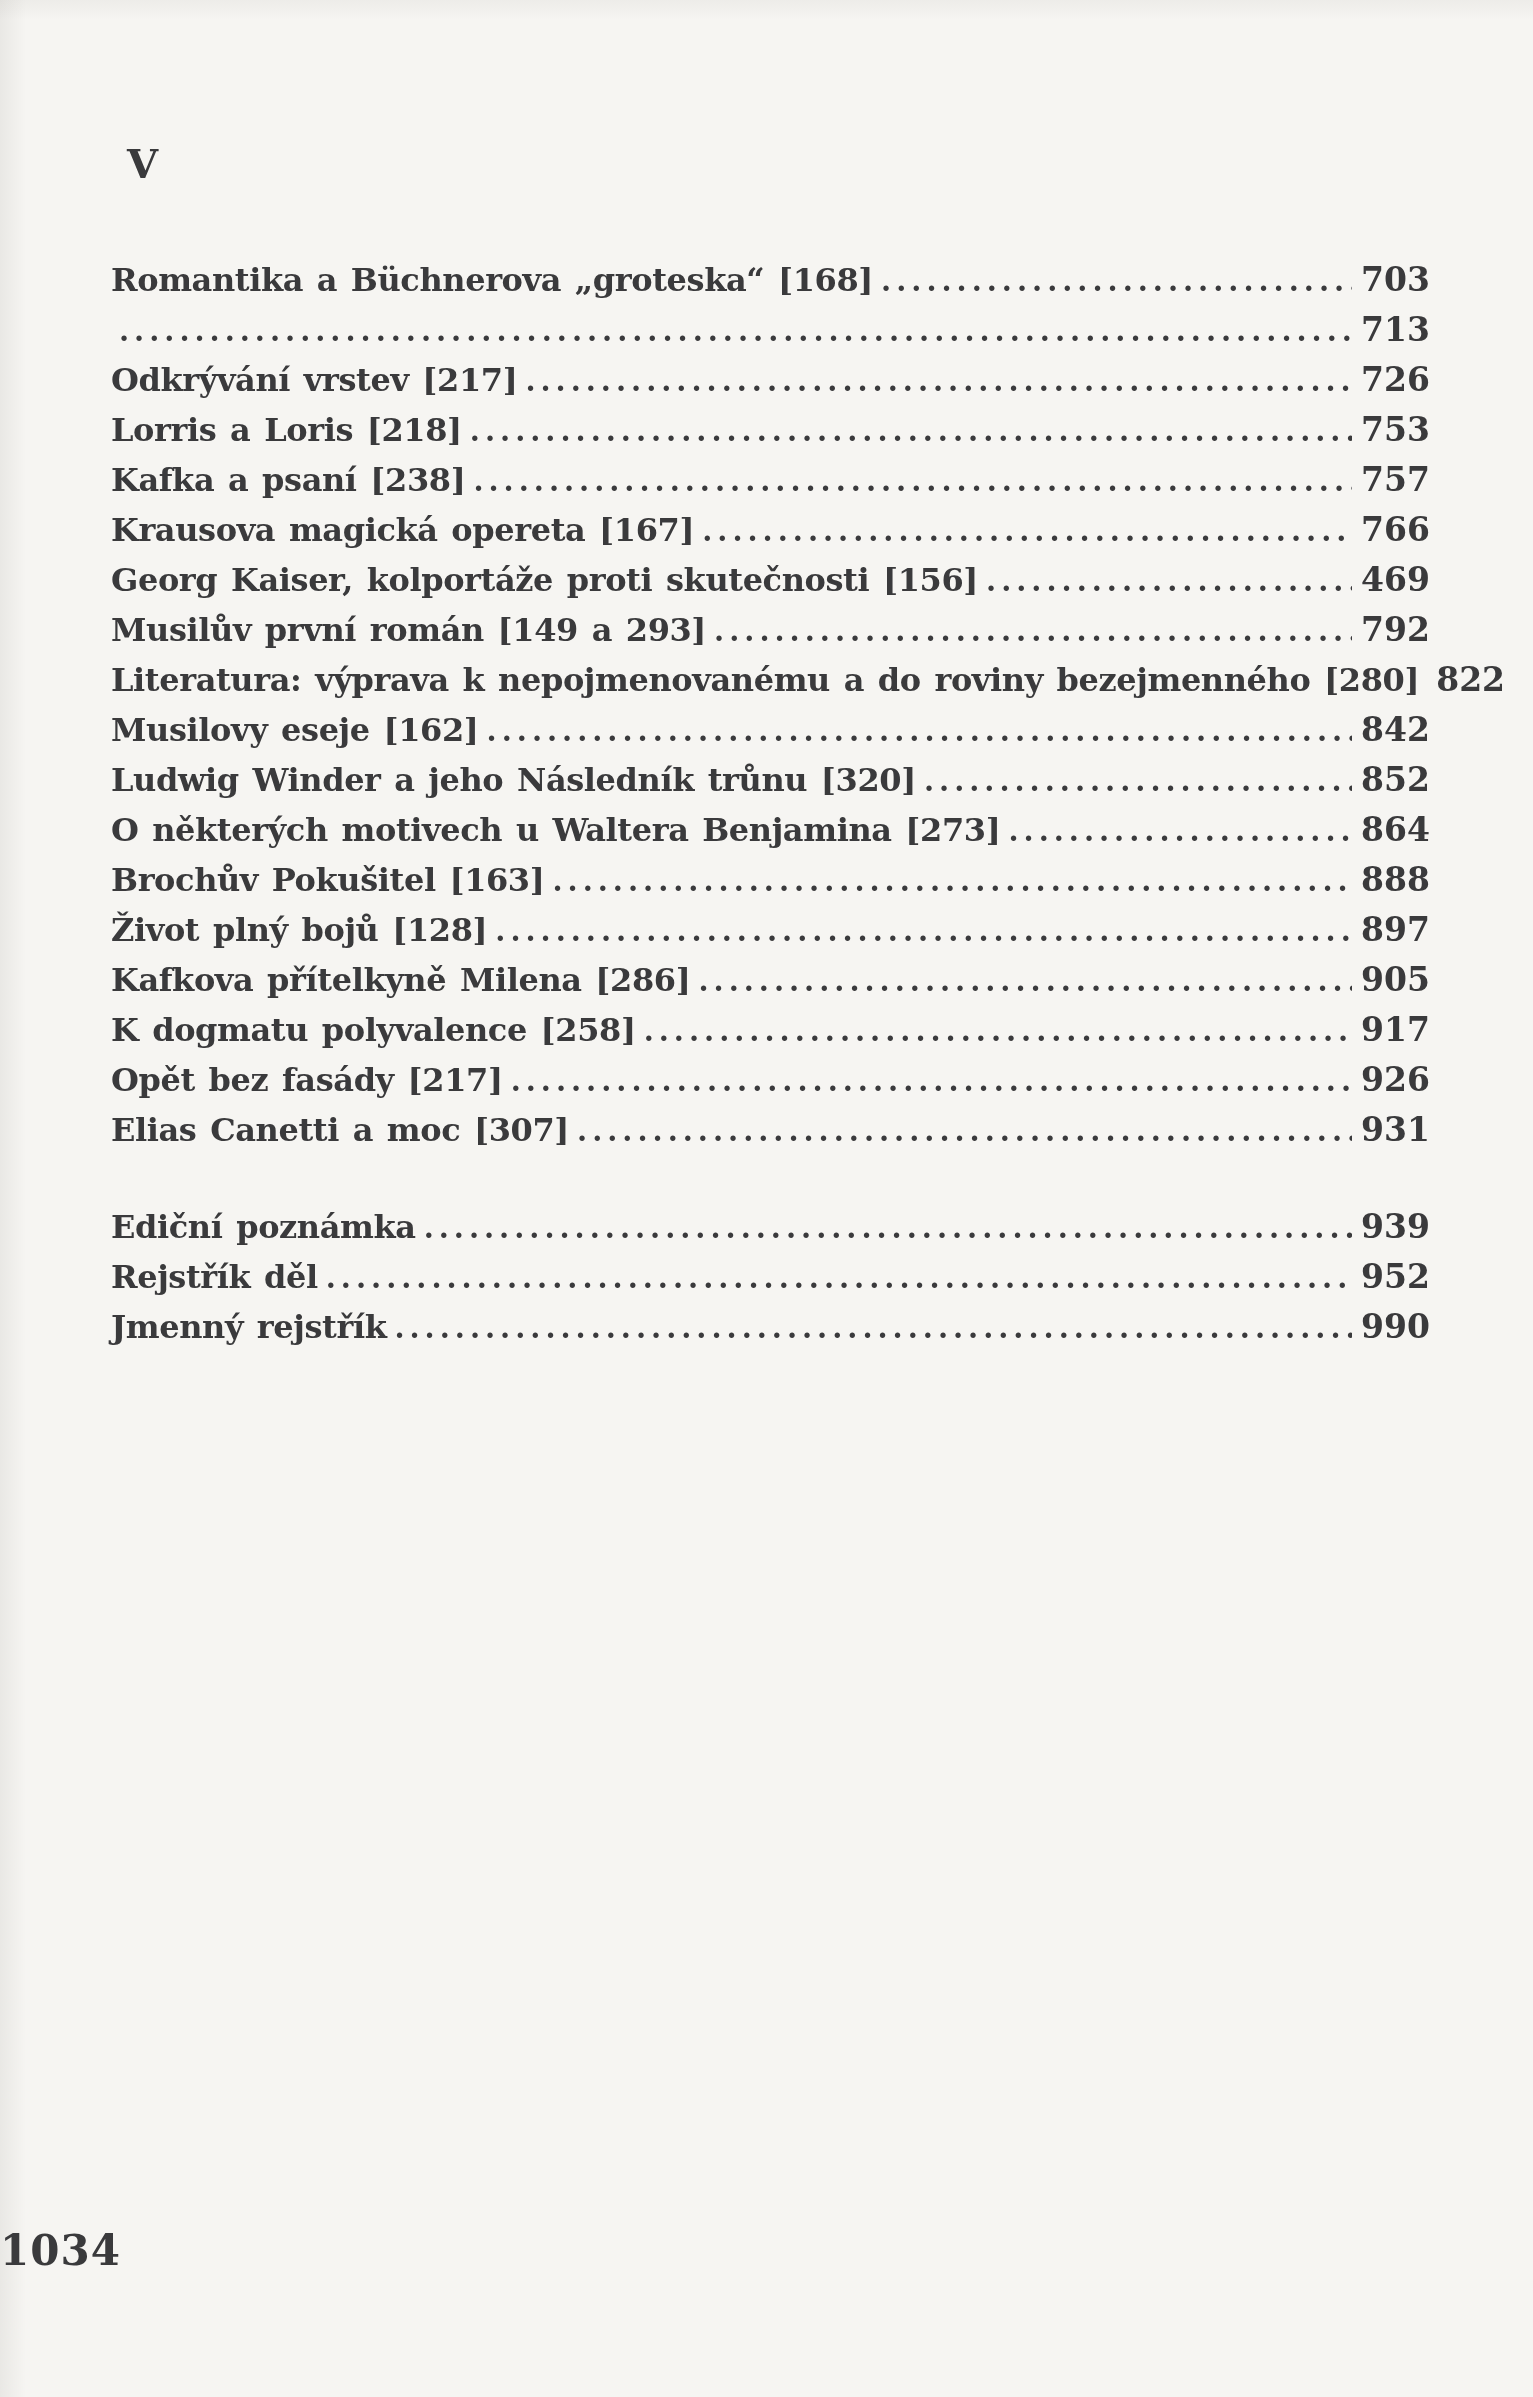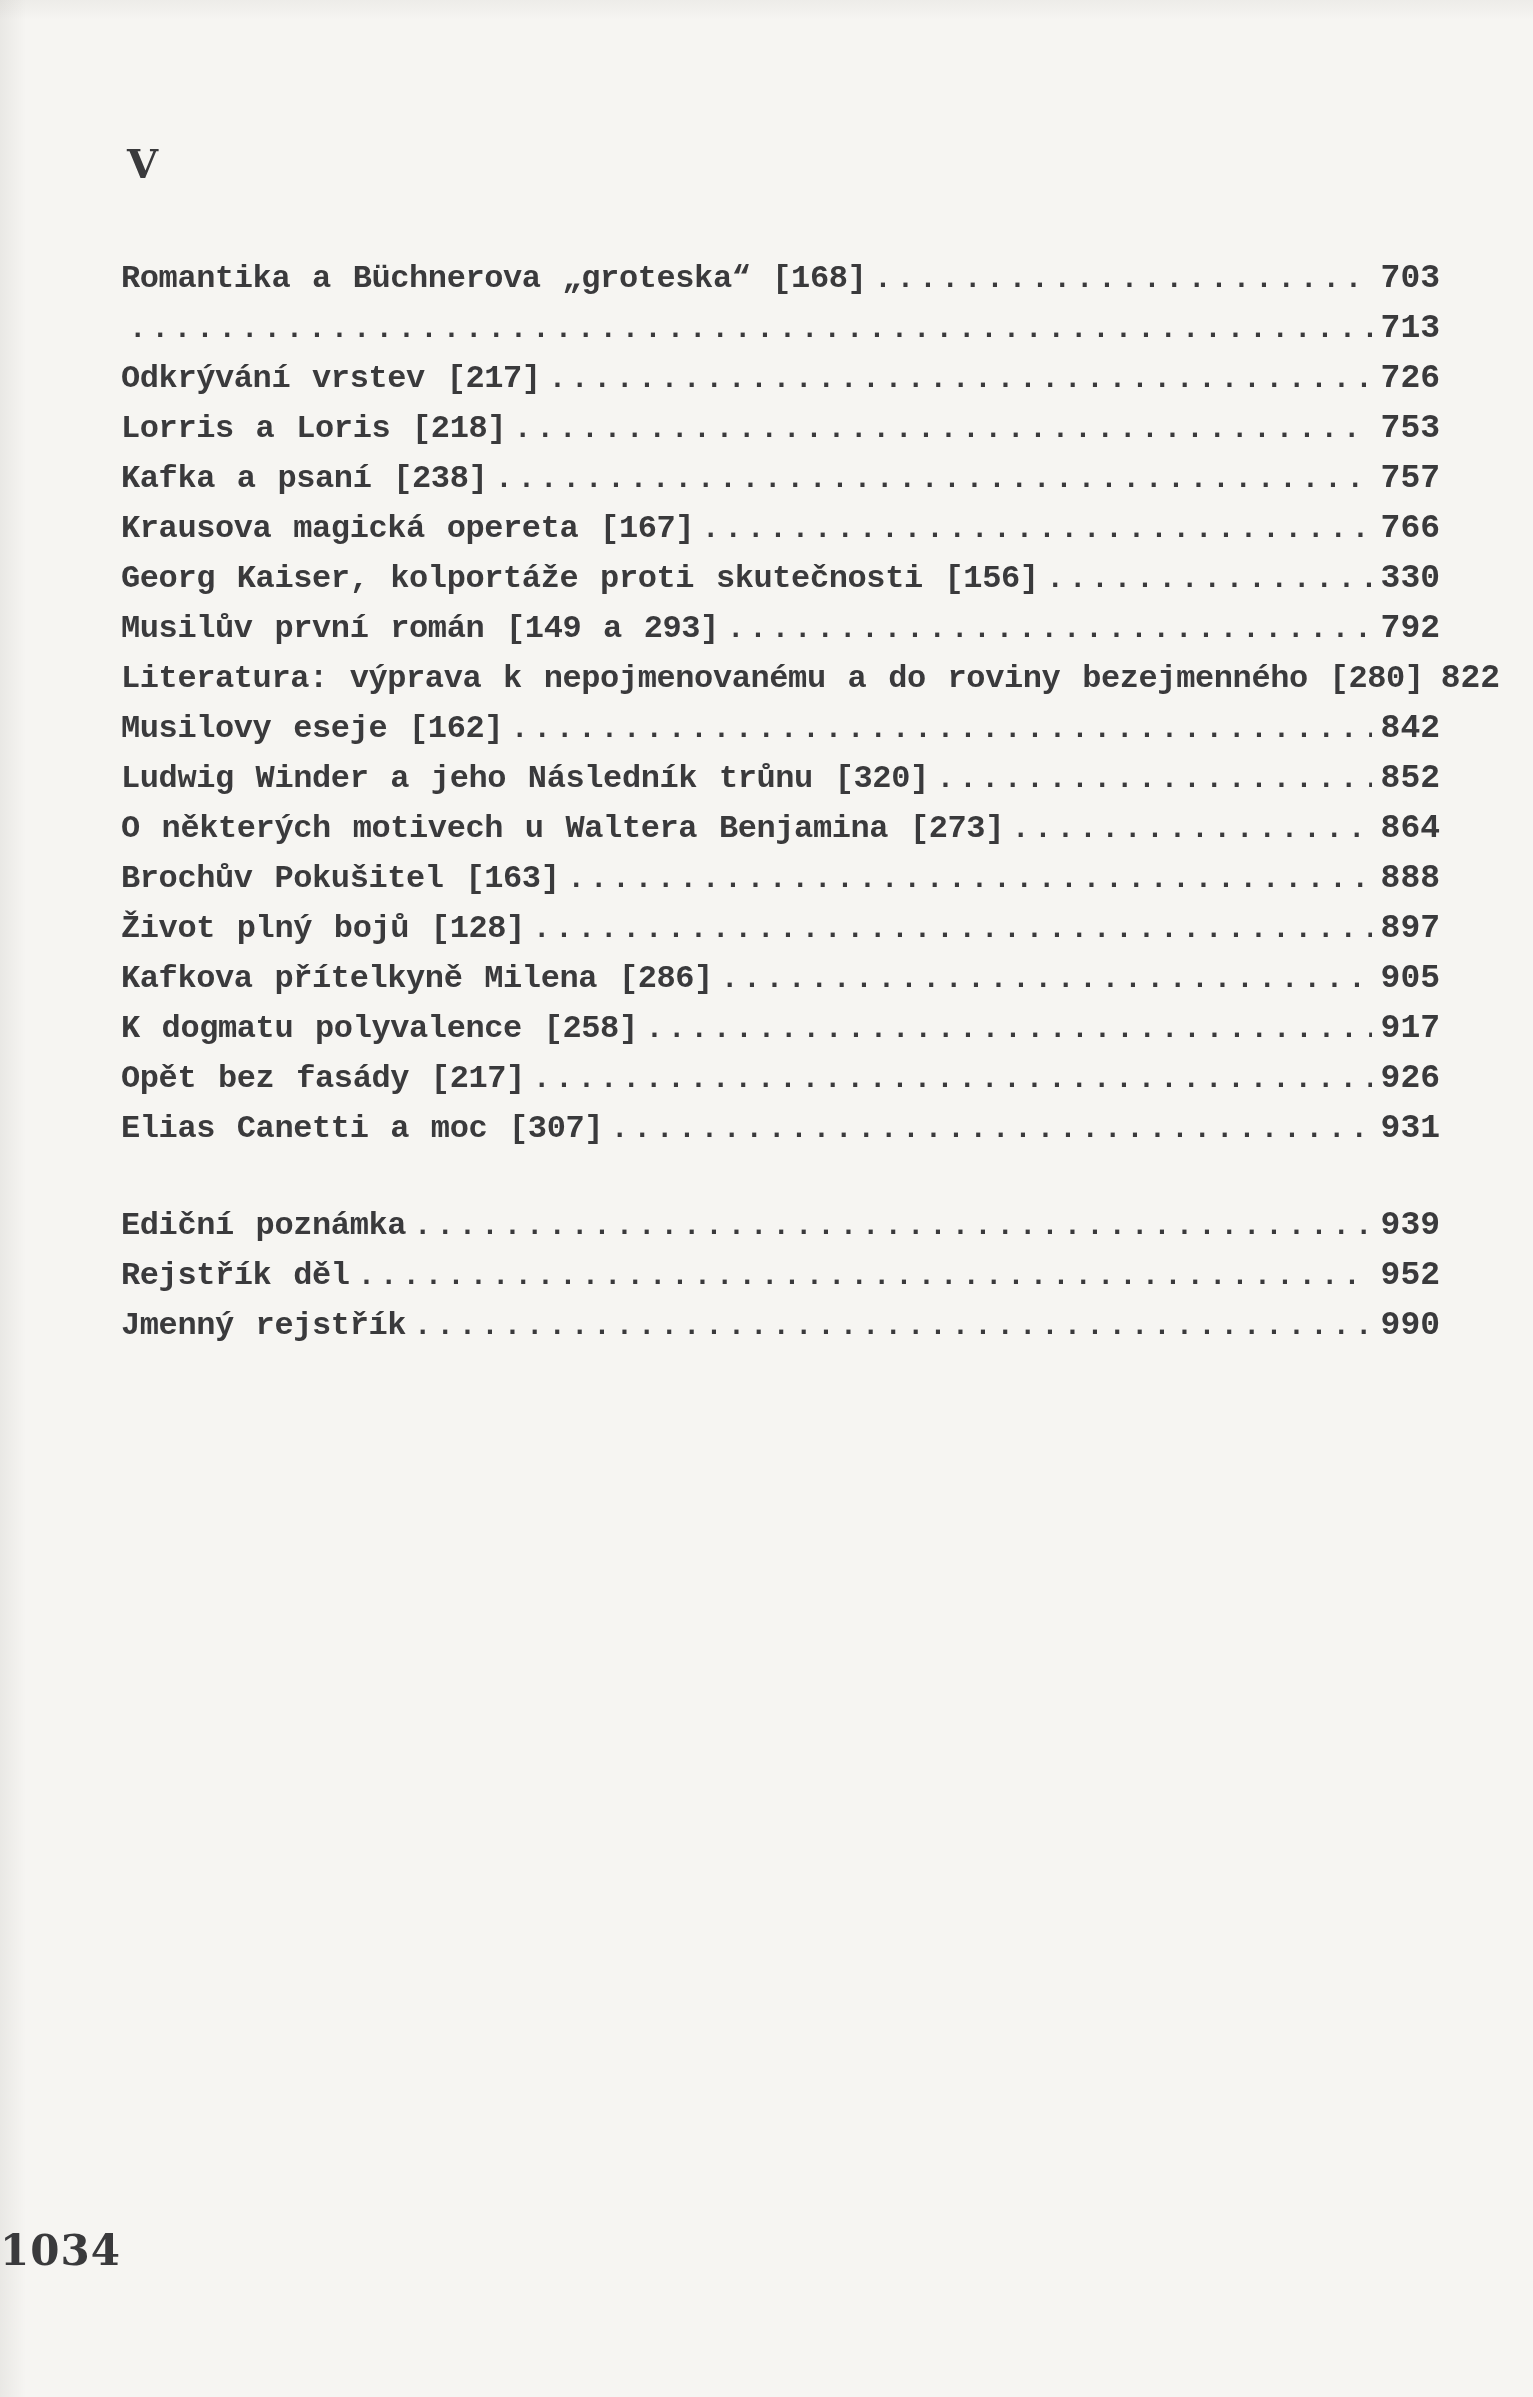"Romantika a Büchnerova „groteska“ [168]" .toc { font-family: Liberation Mono, monospace -> none; left: 121px -> 111px }
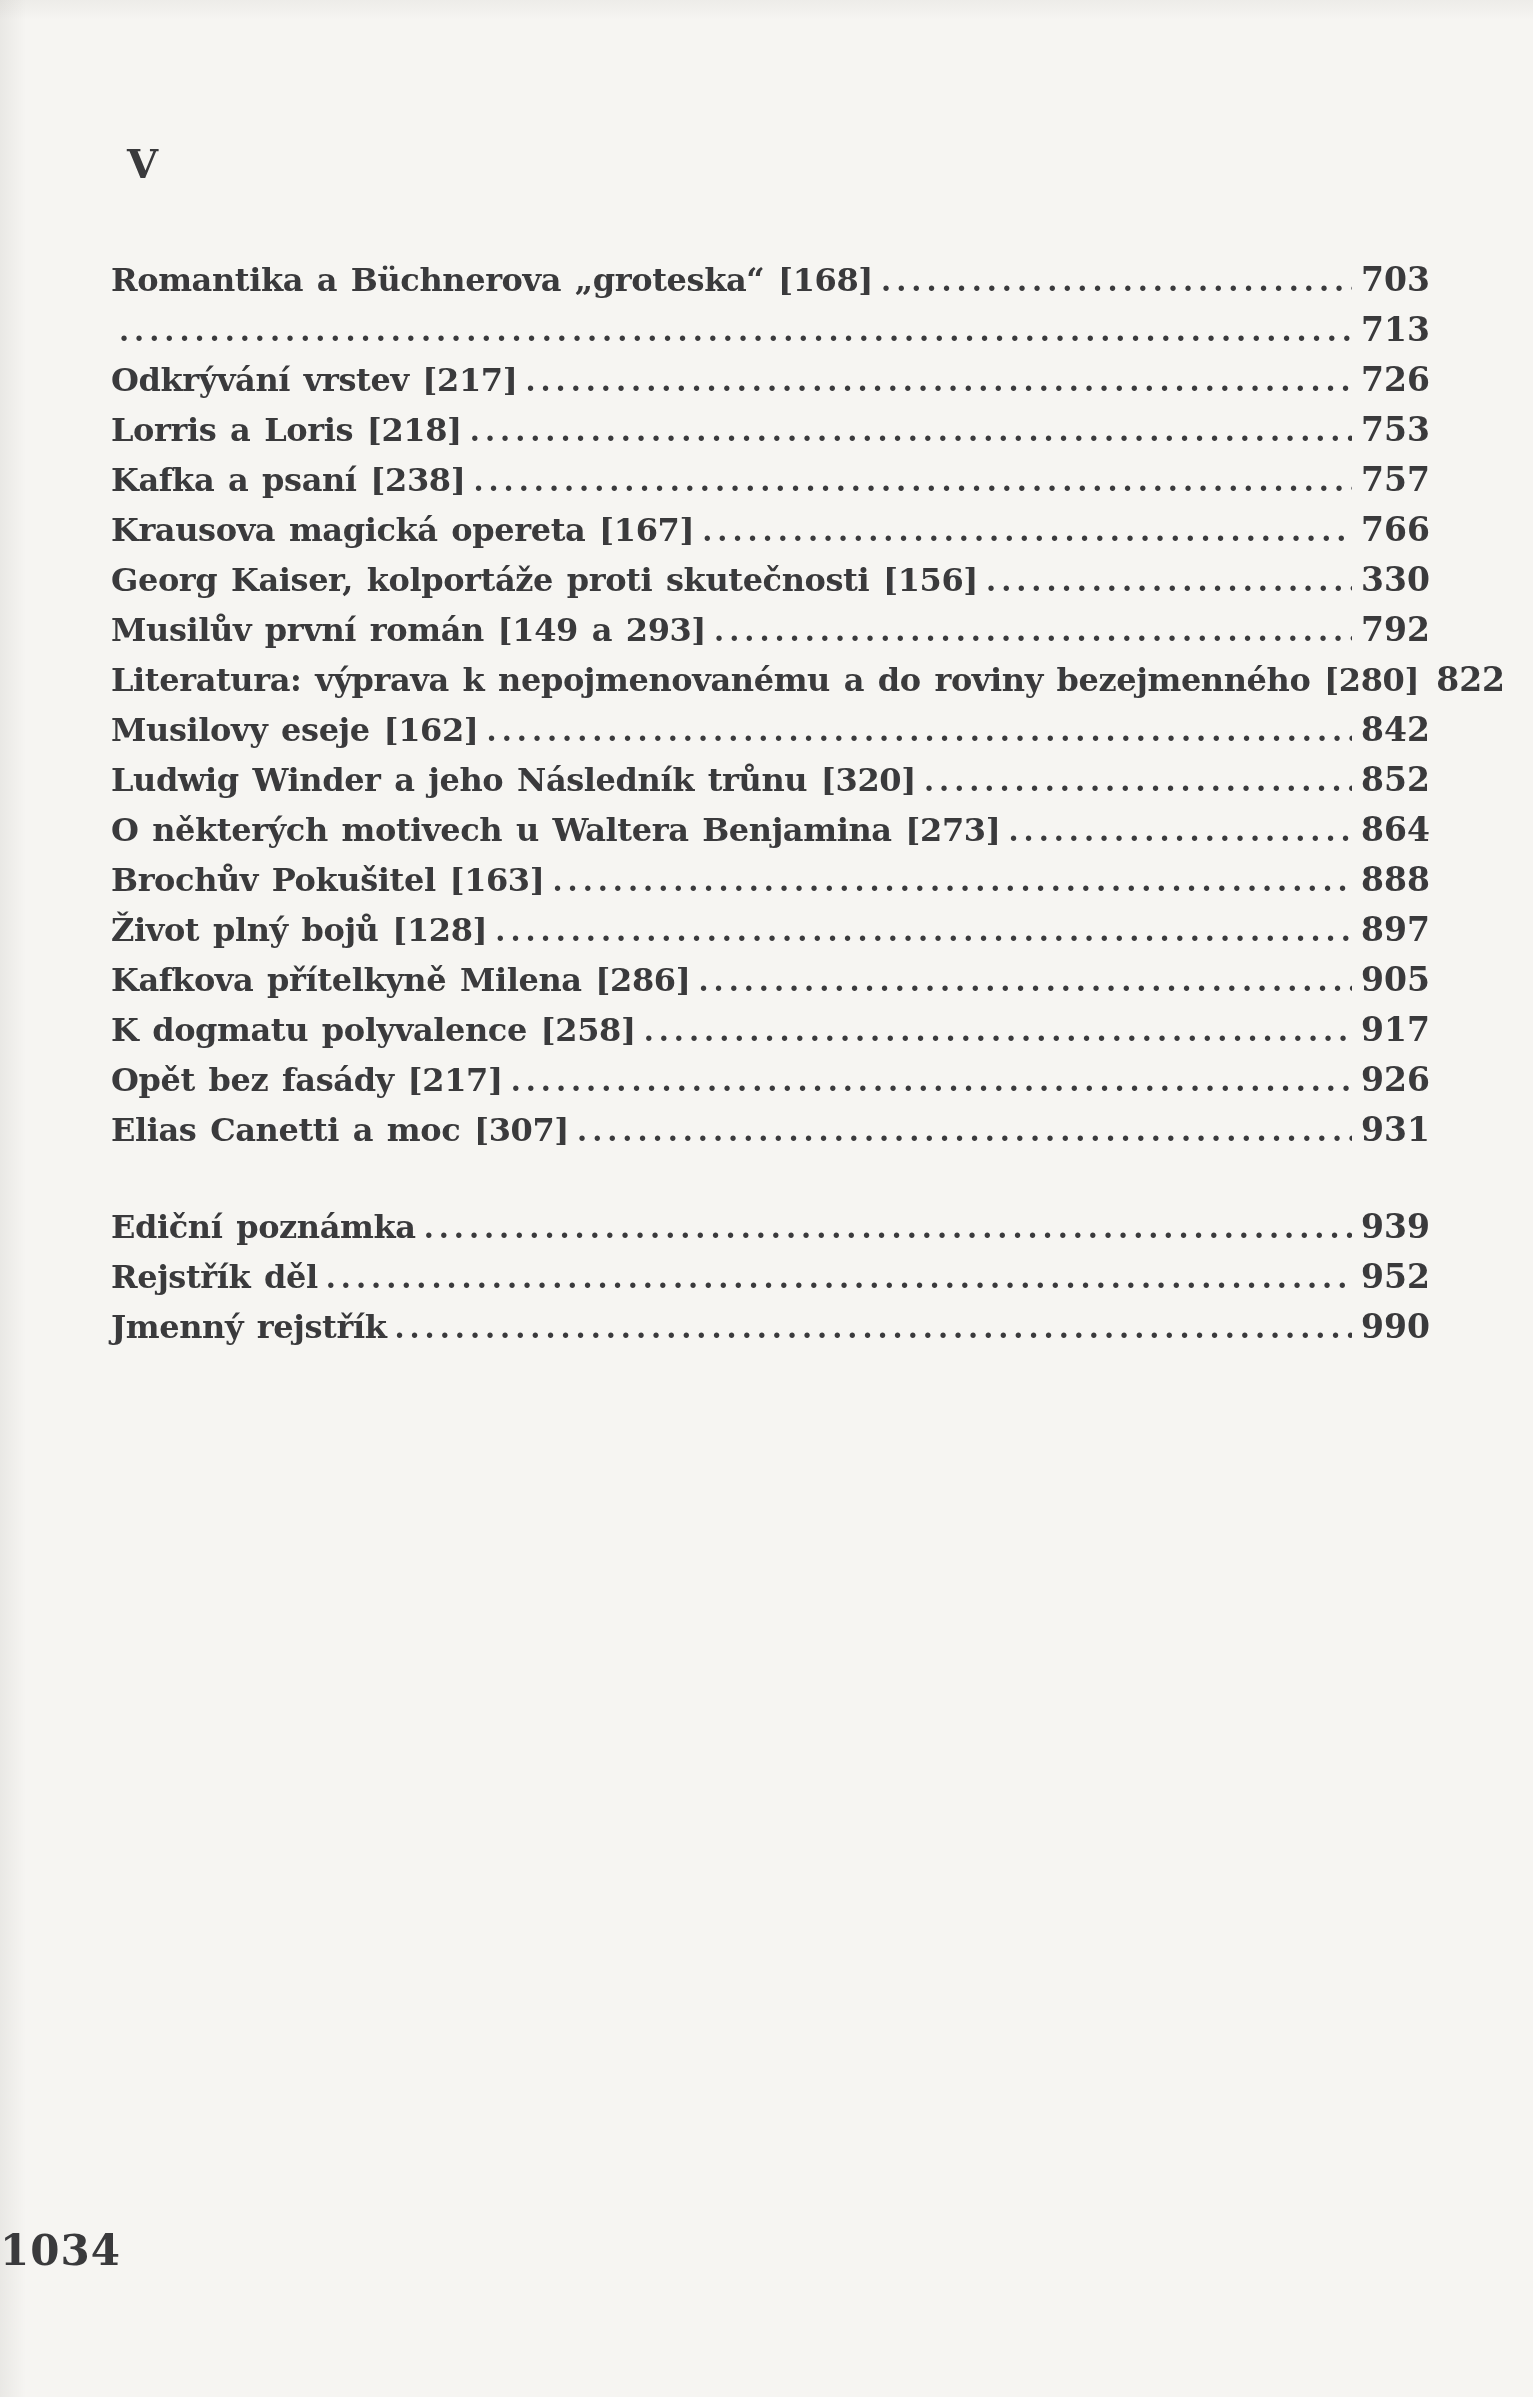"330" span.pagenum { text: 330 -> 469 }
